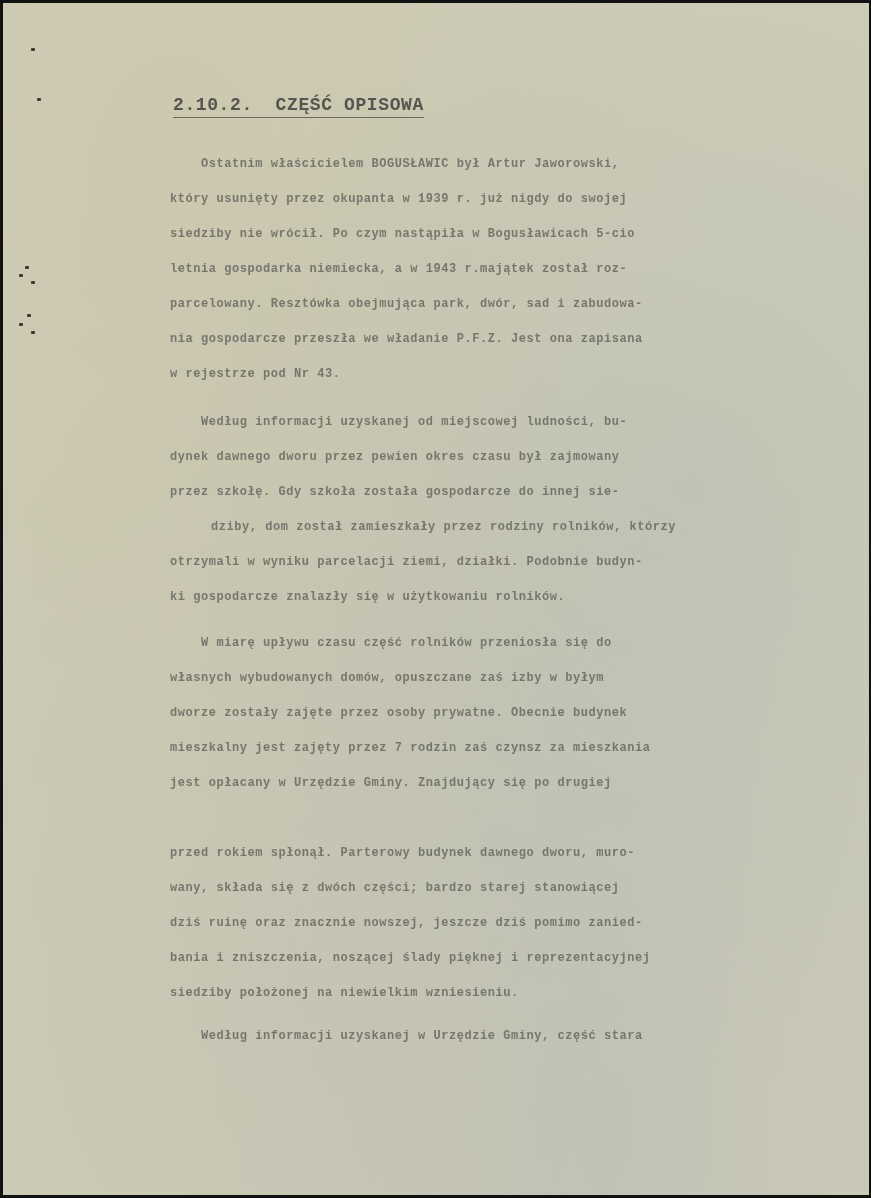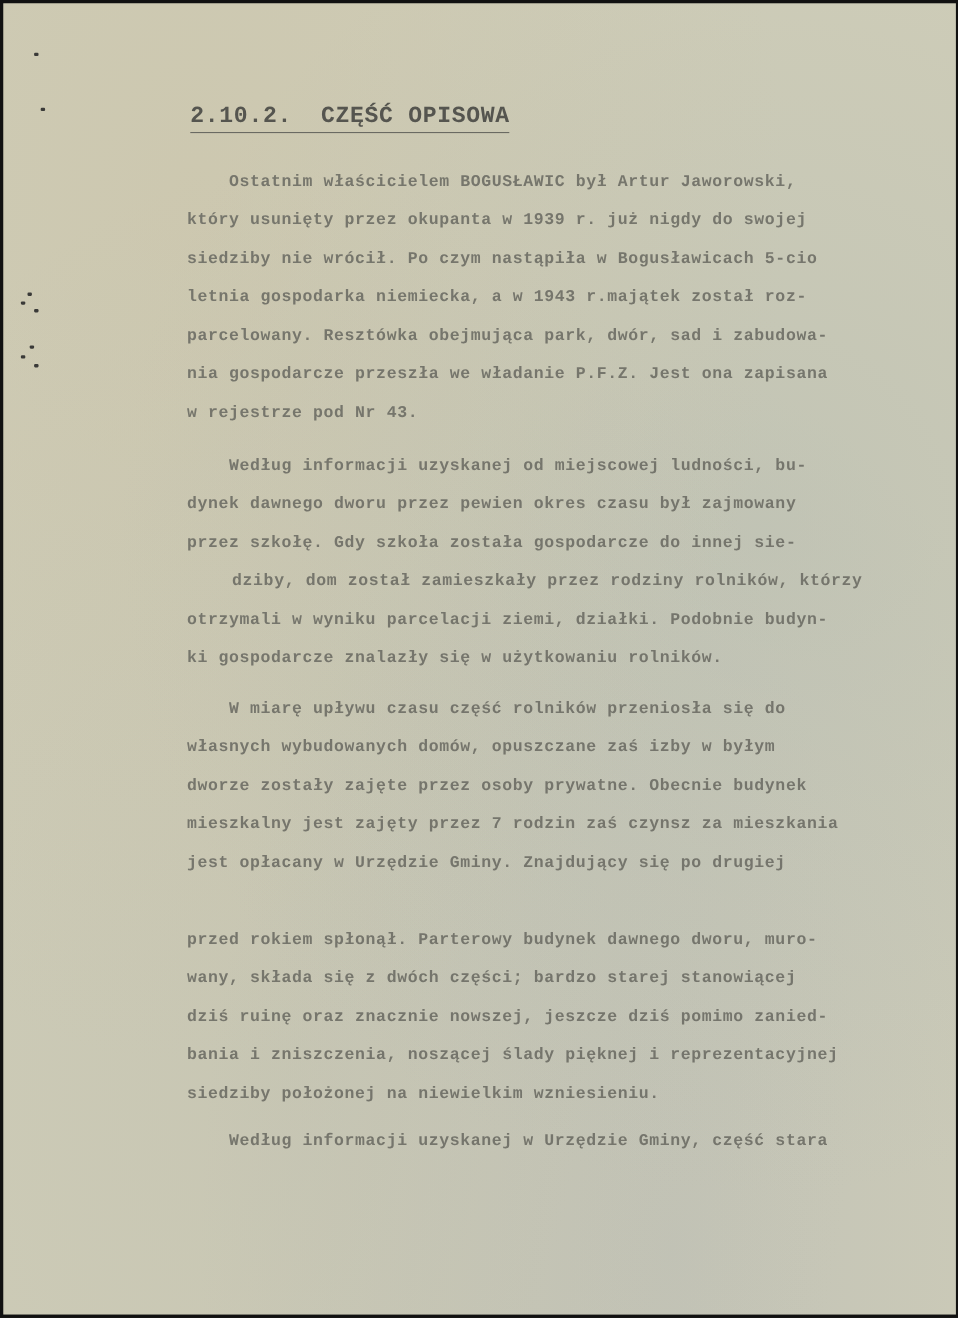"2.10.2. CZĘŚĆ OPISOWA" .heading { font-size: 21px -> 18px }
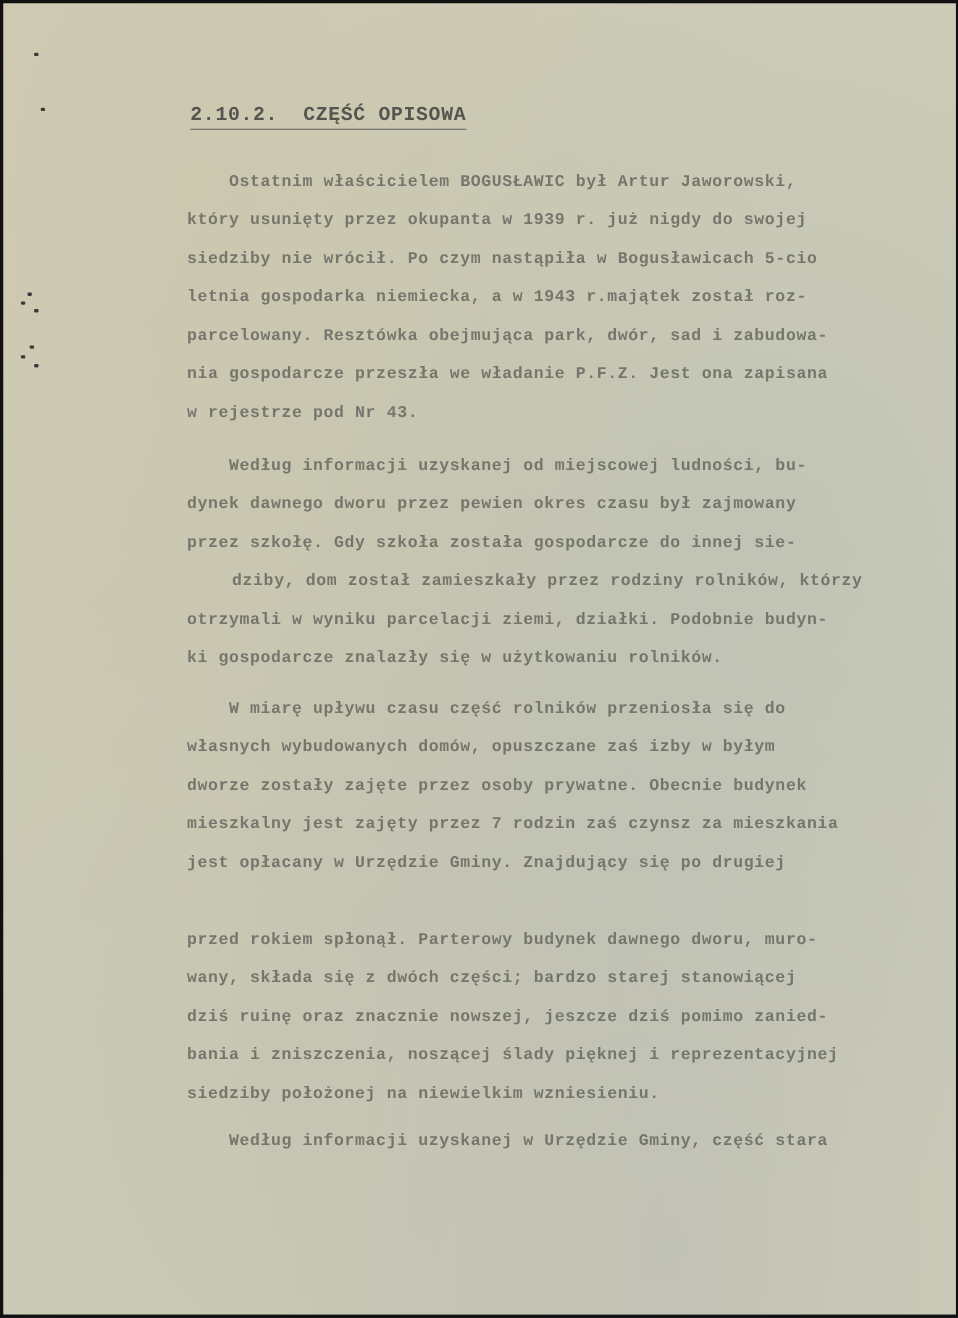"Ostatnim właścicielem BOGUSŁAWIC był" .line { font-size: 15px -> 12px }
